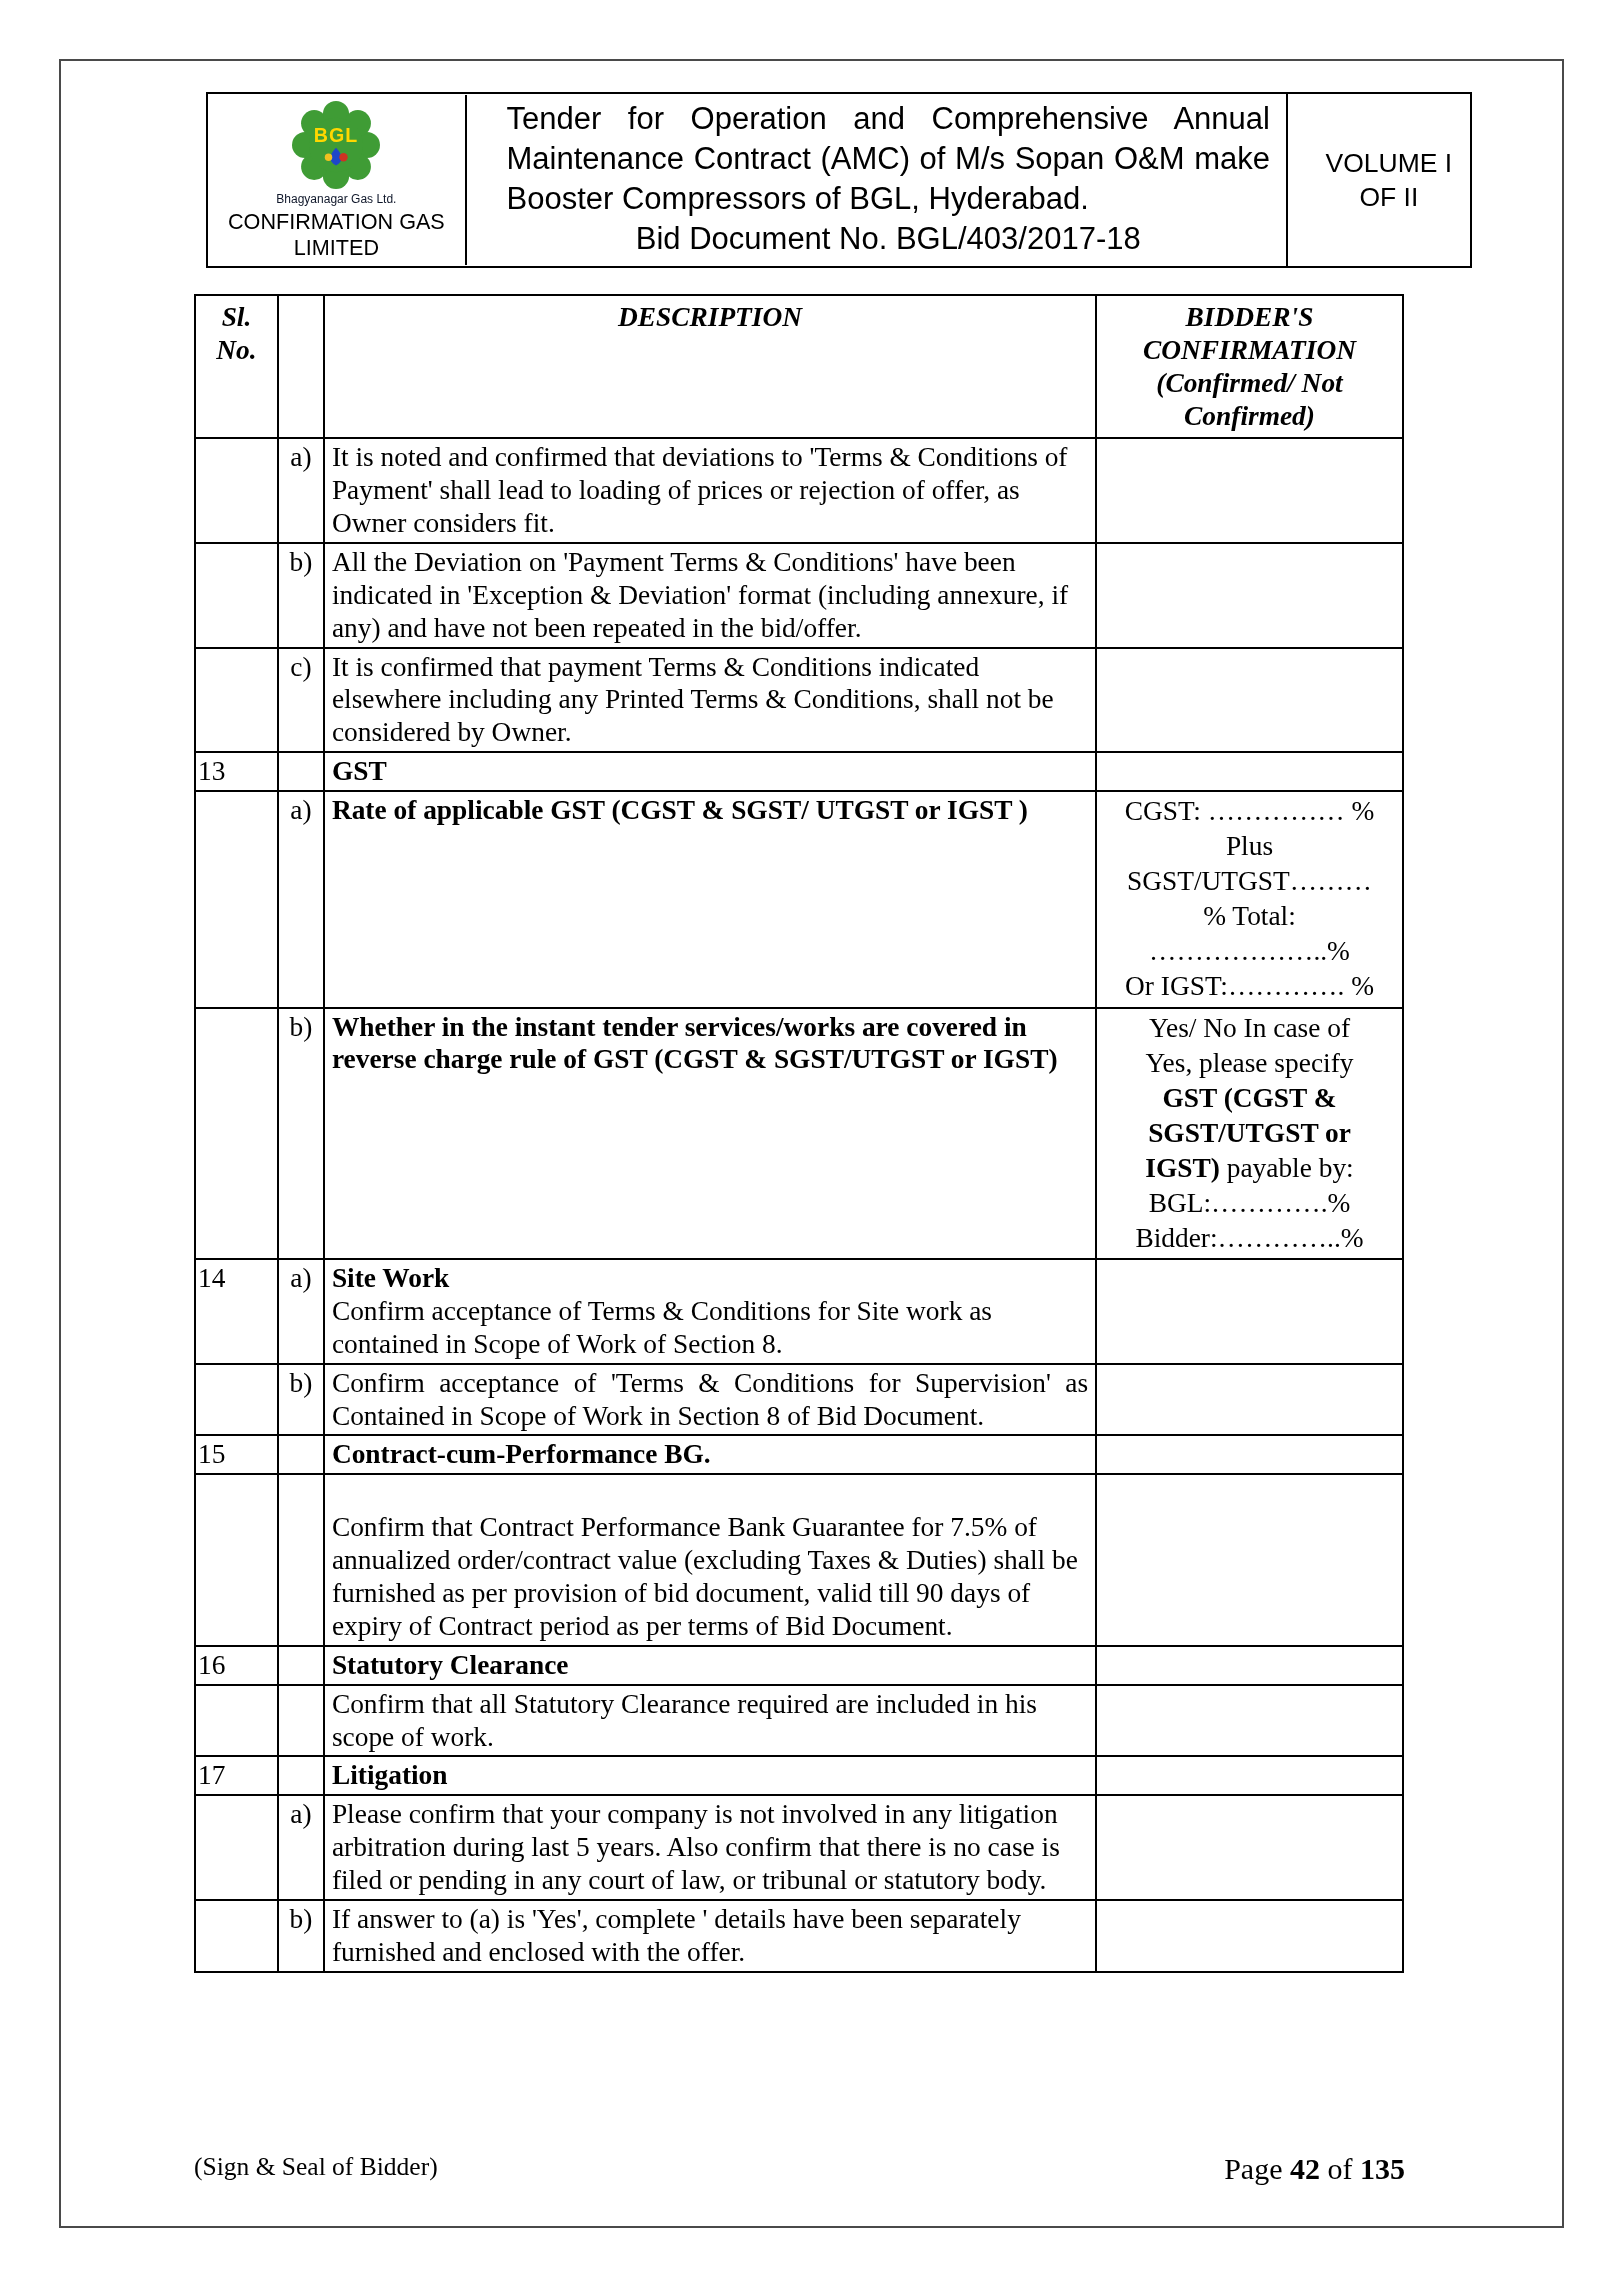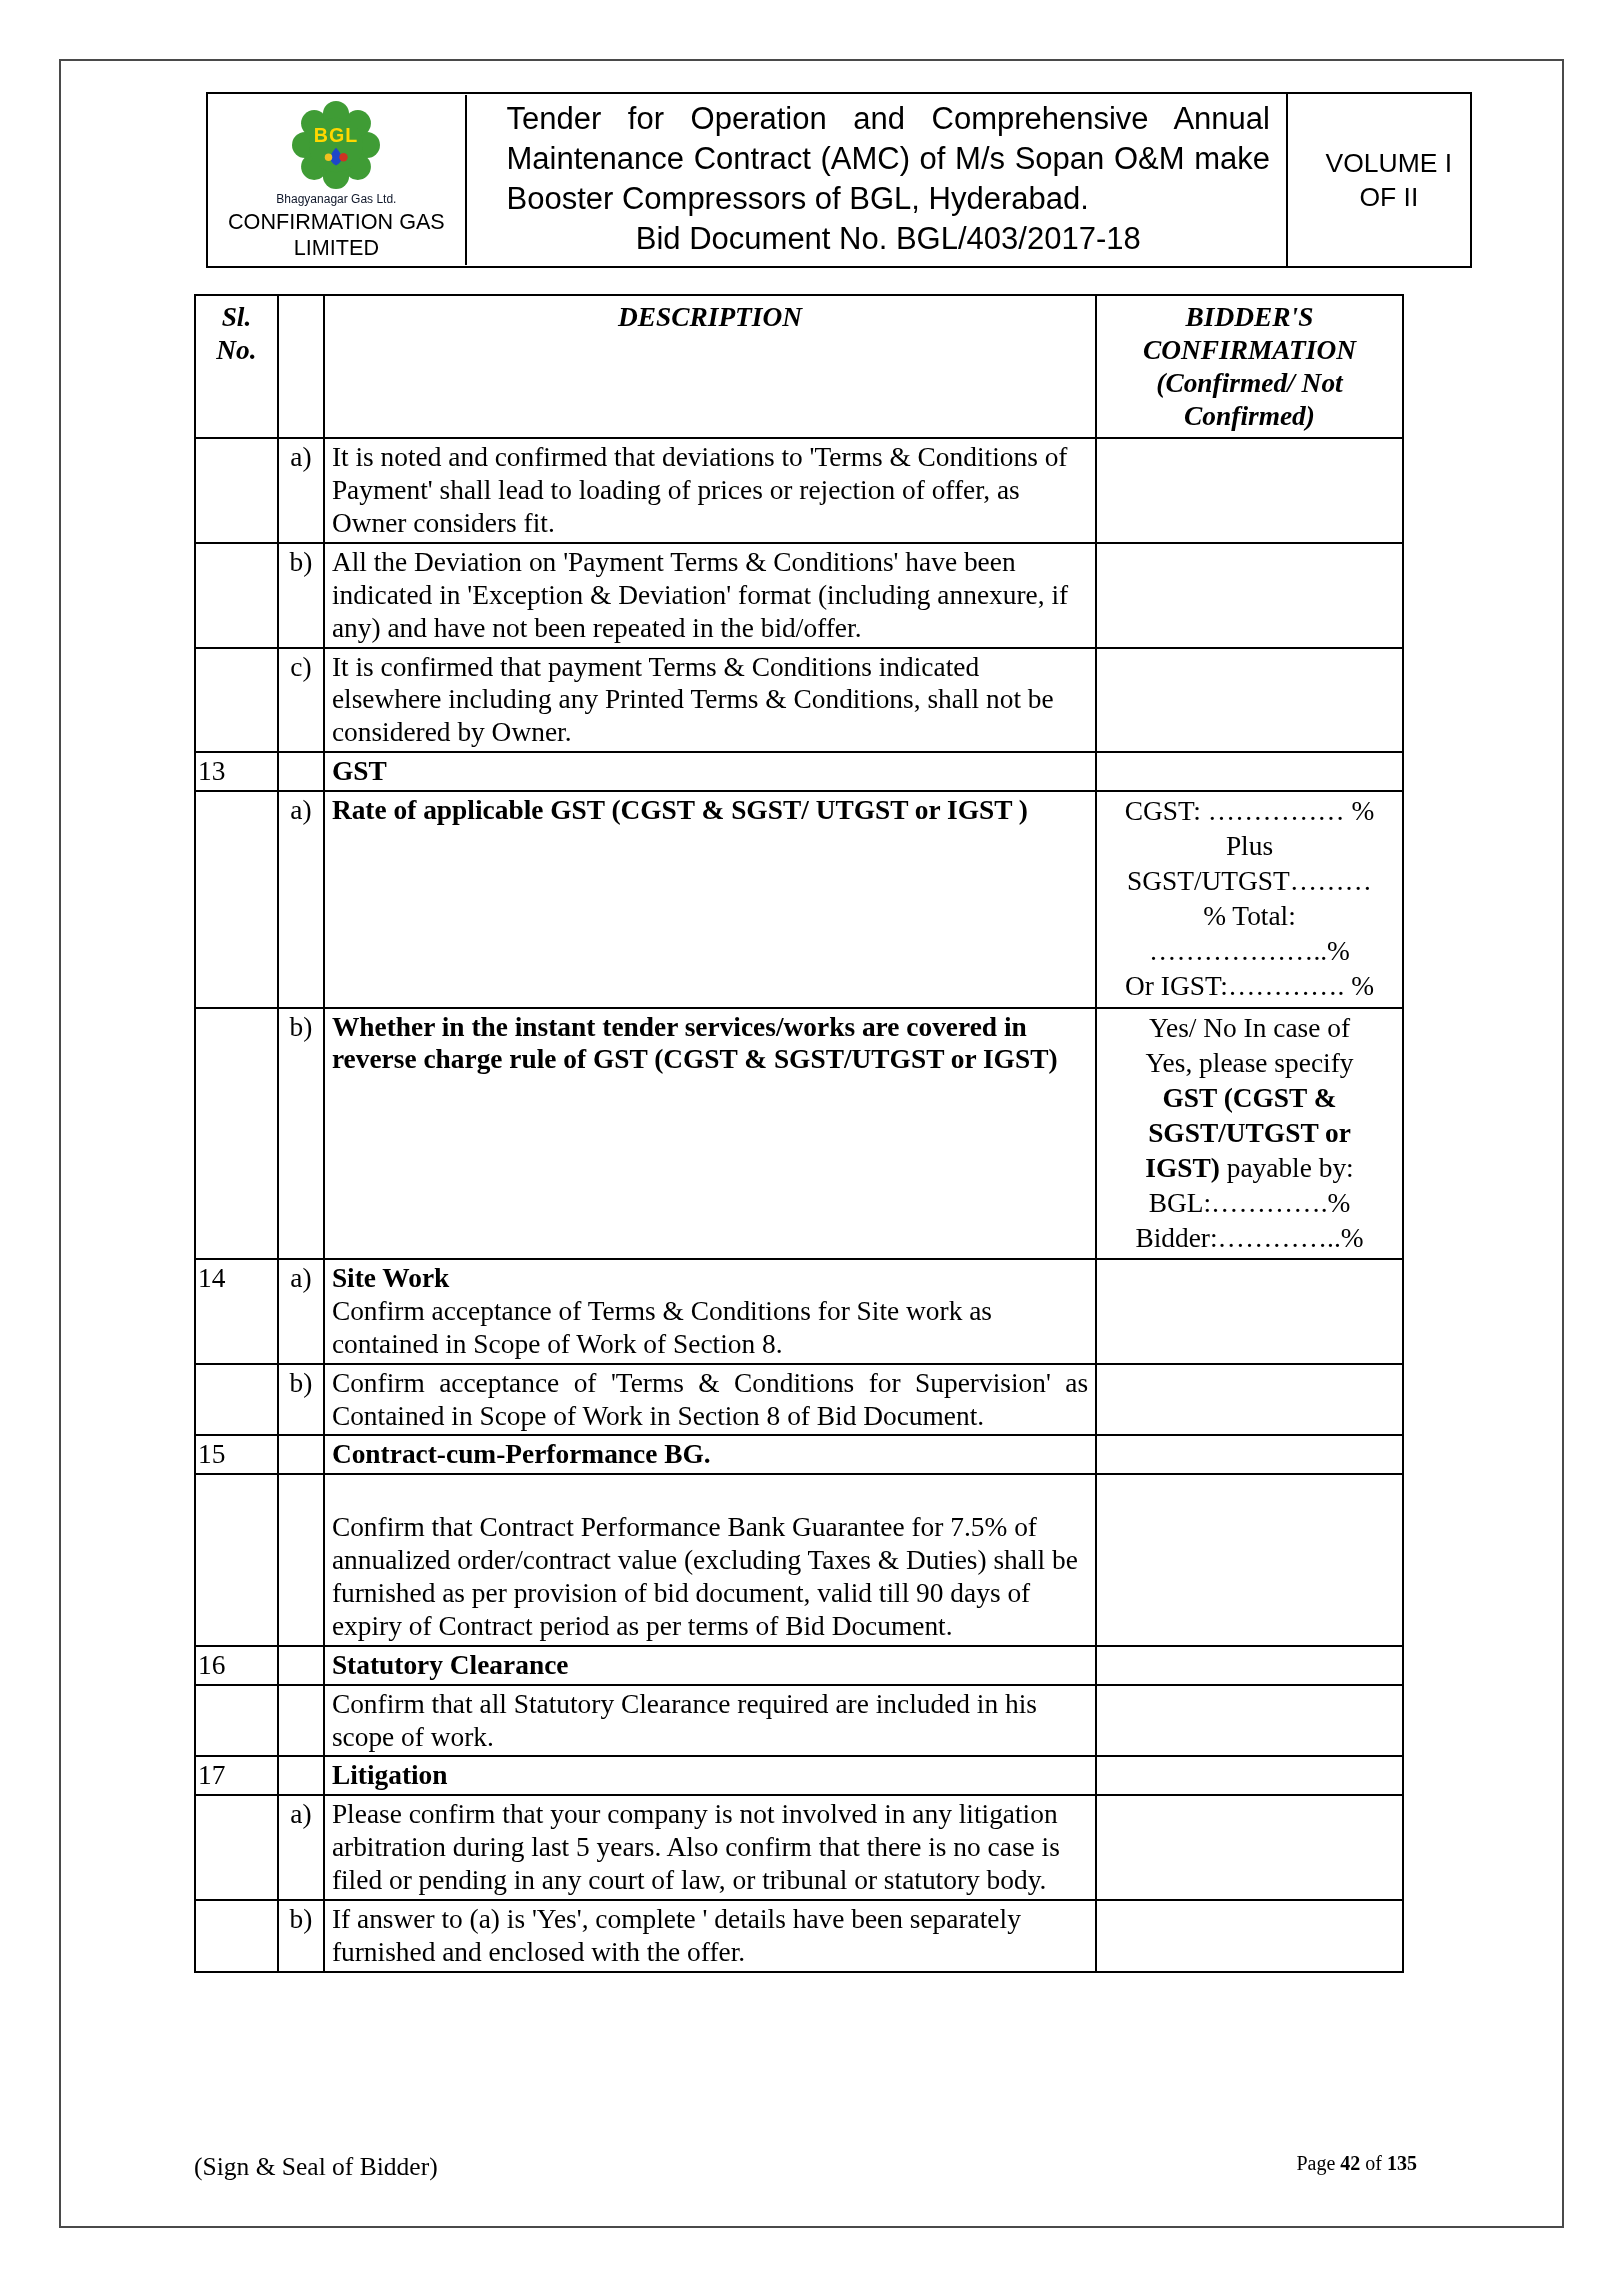"Page 42 of 135" .footer-page { font-size: 20px -> 30px; right: 204px -> 216px }
